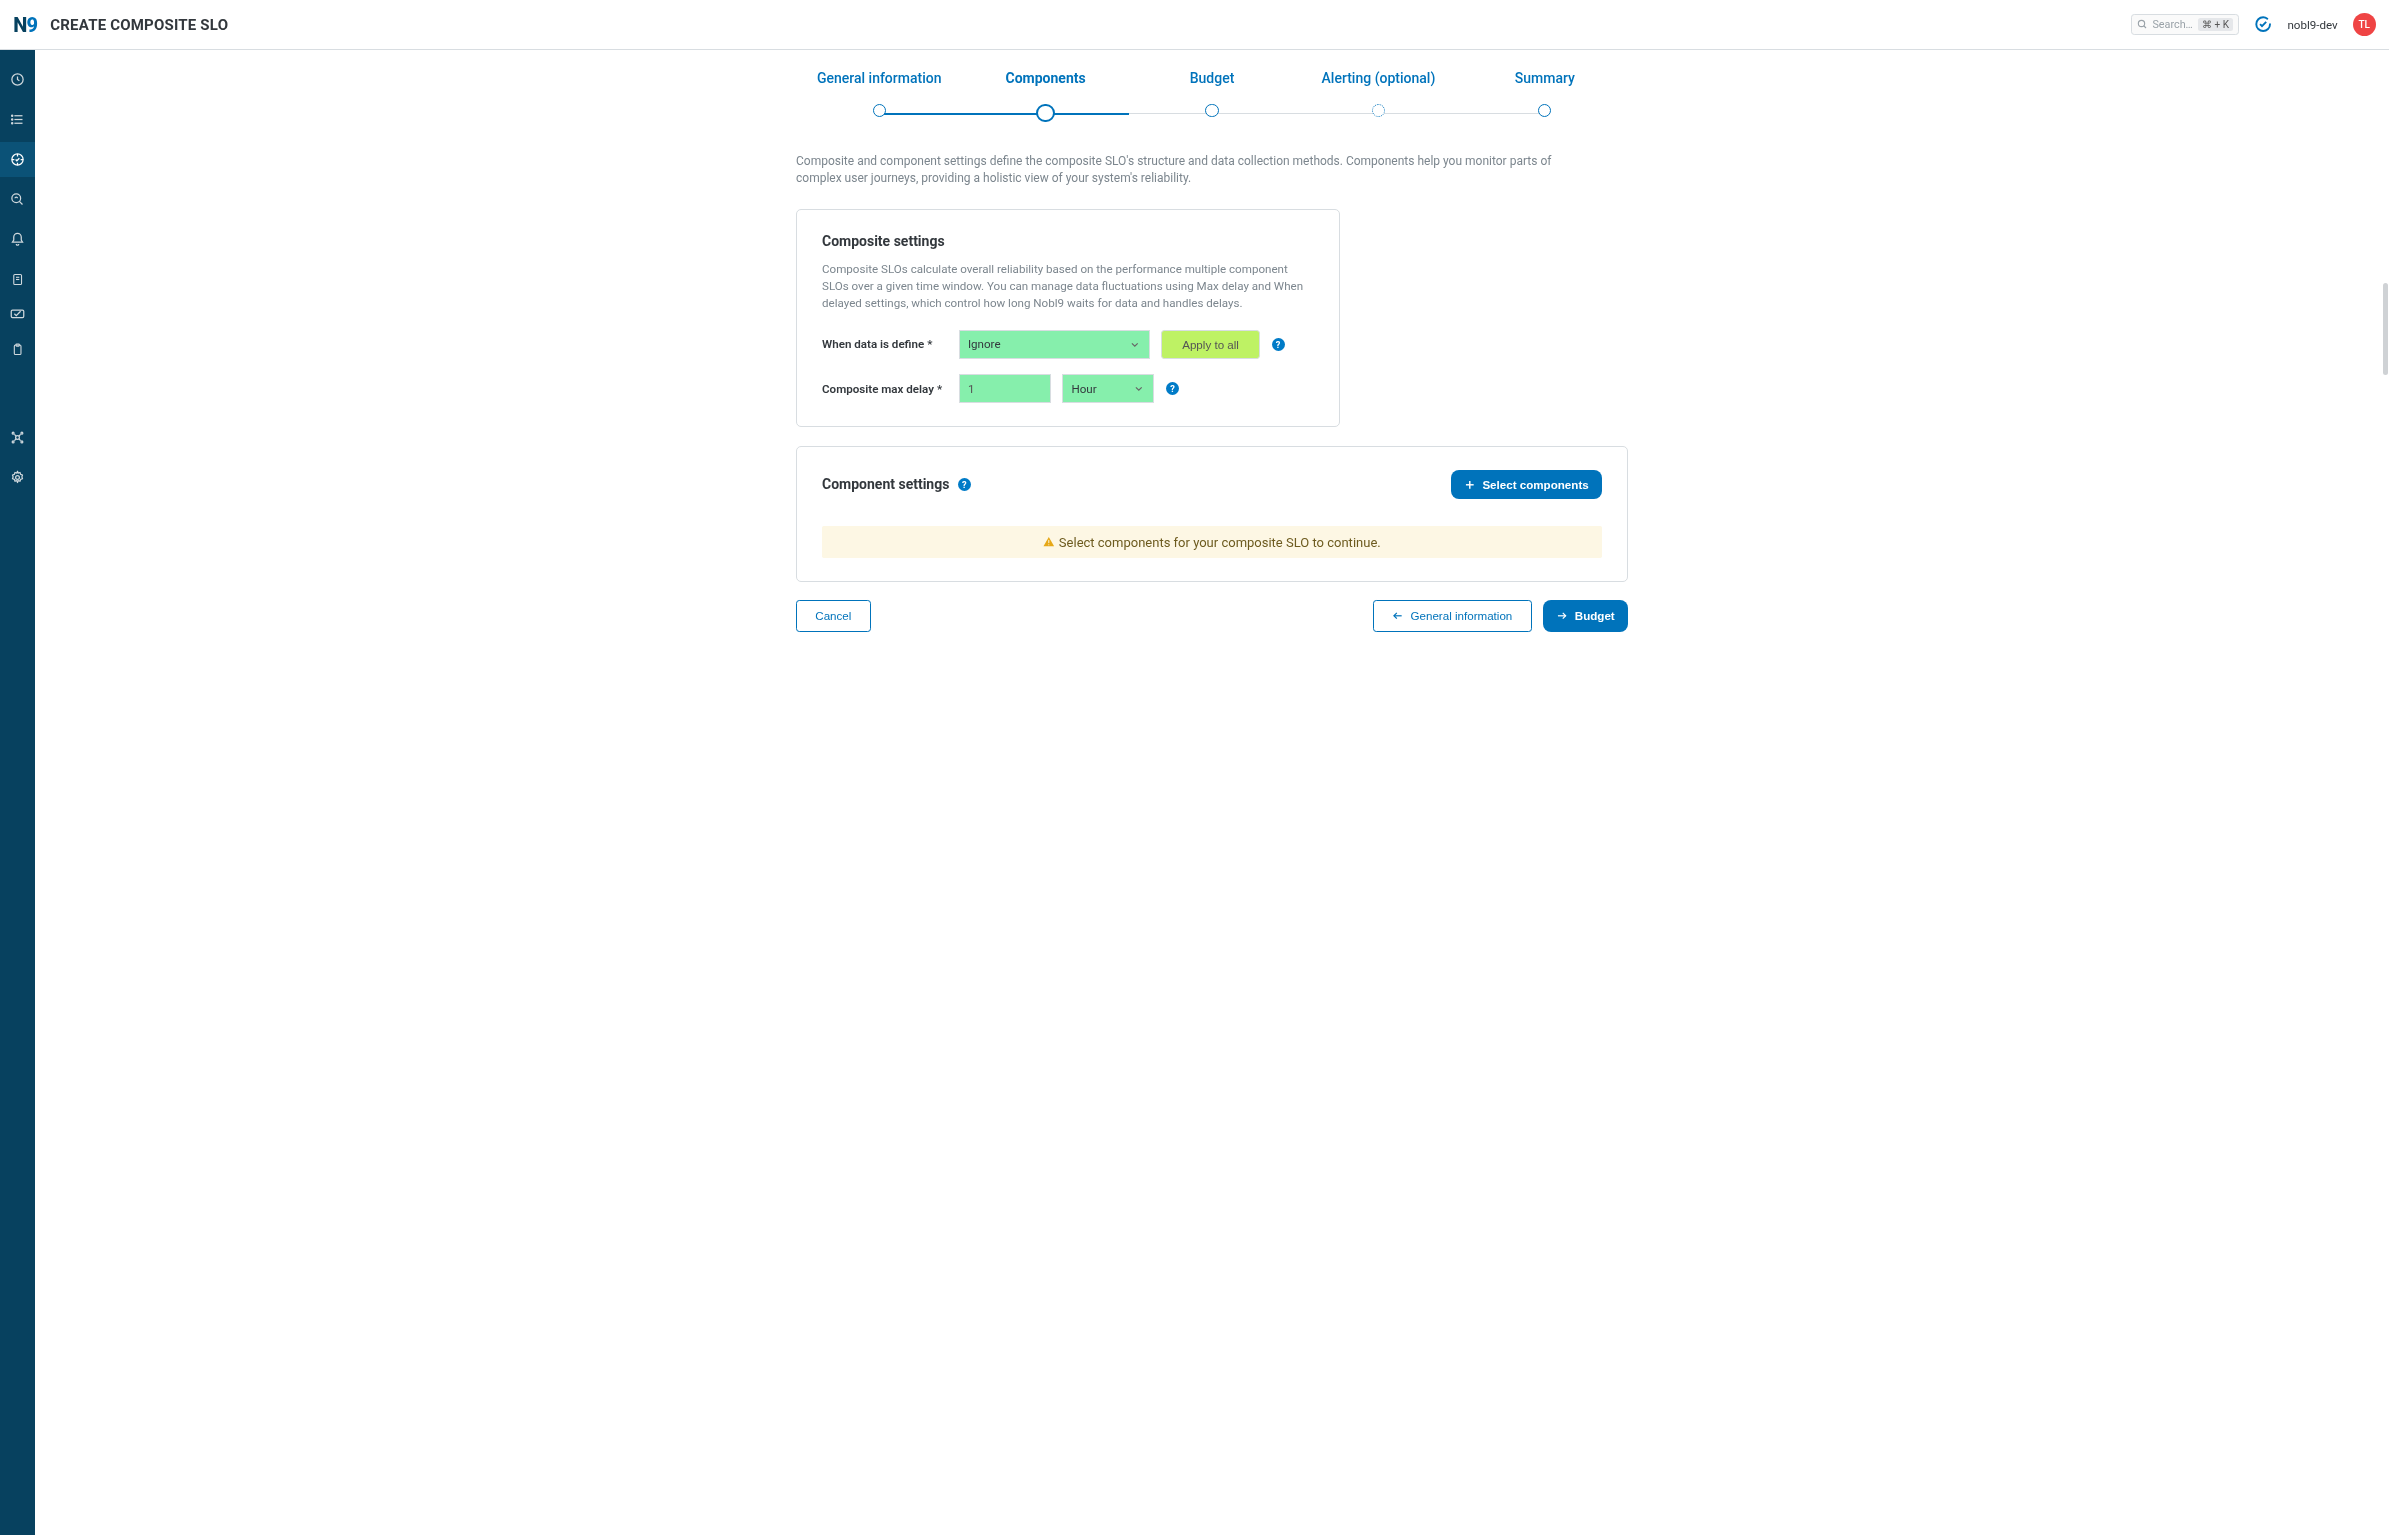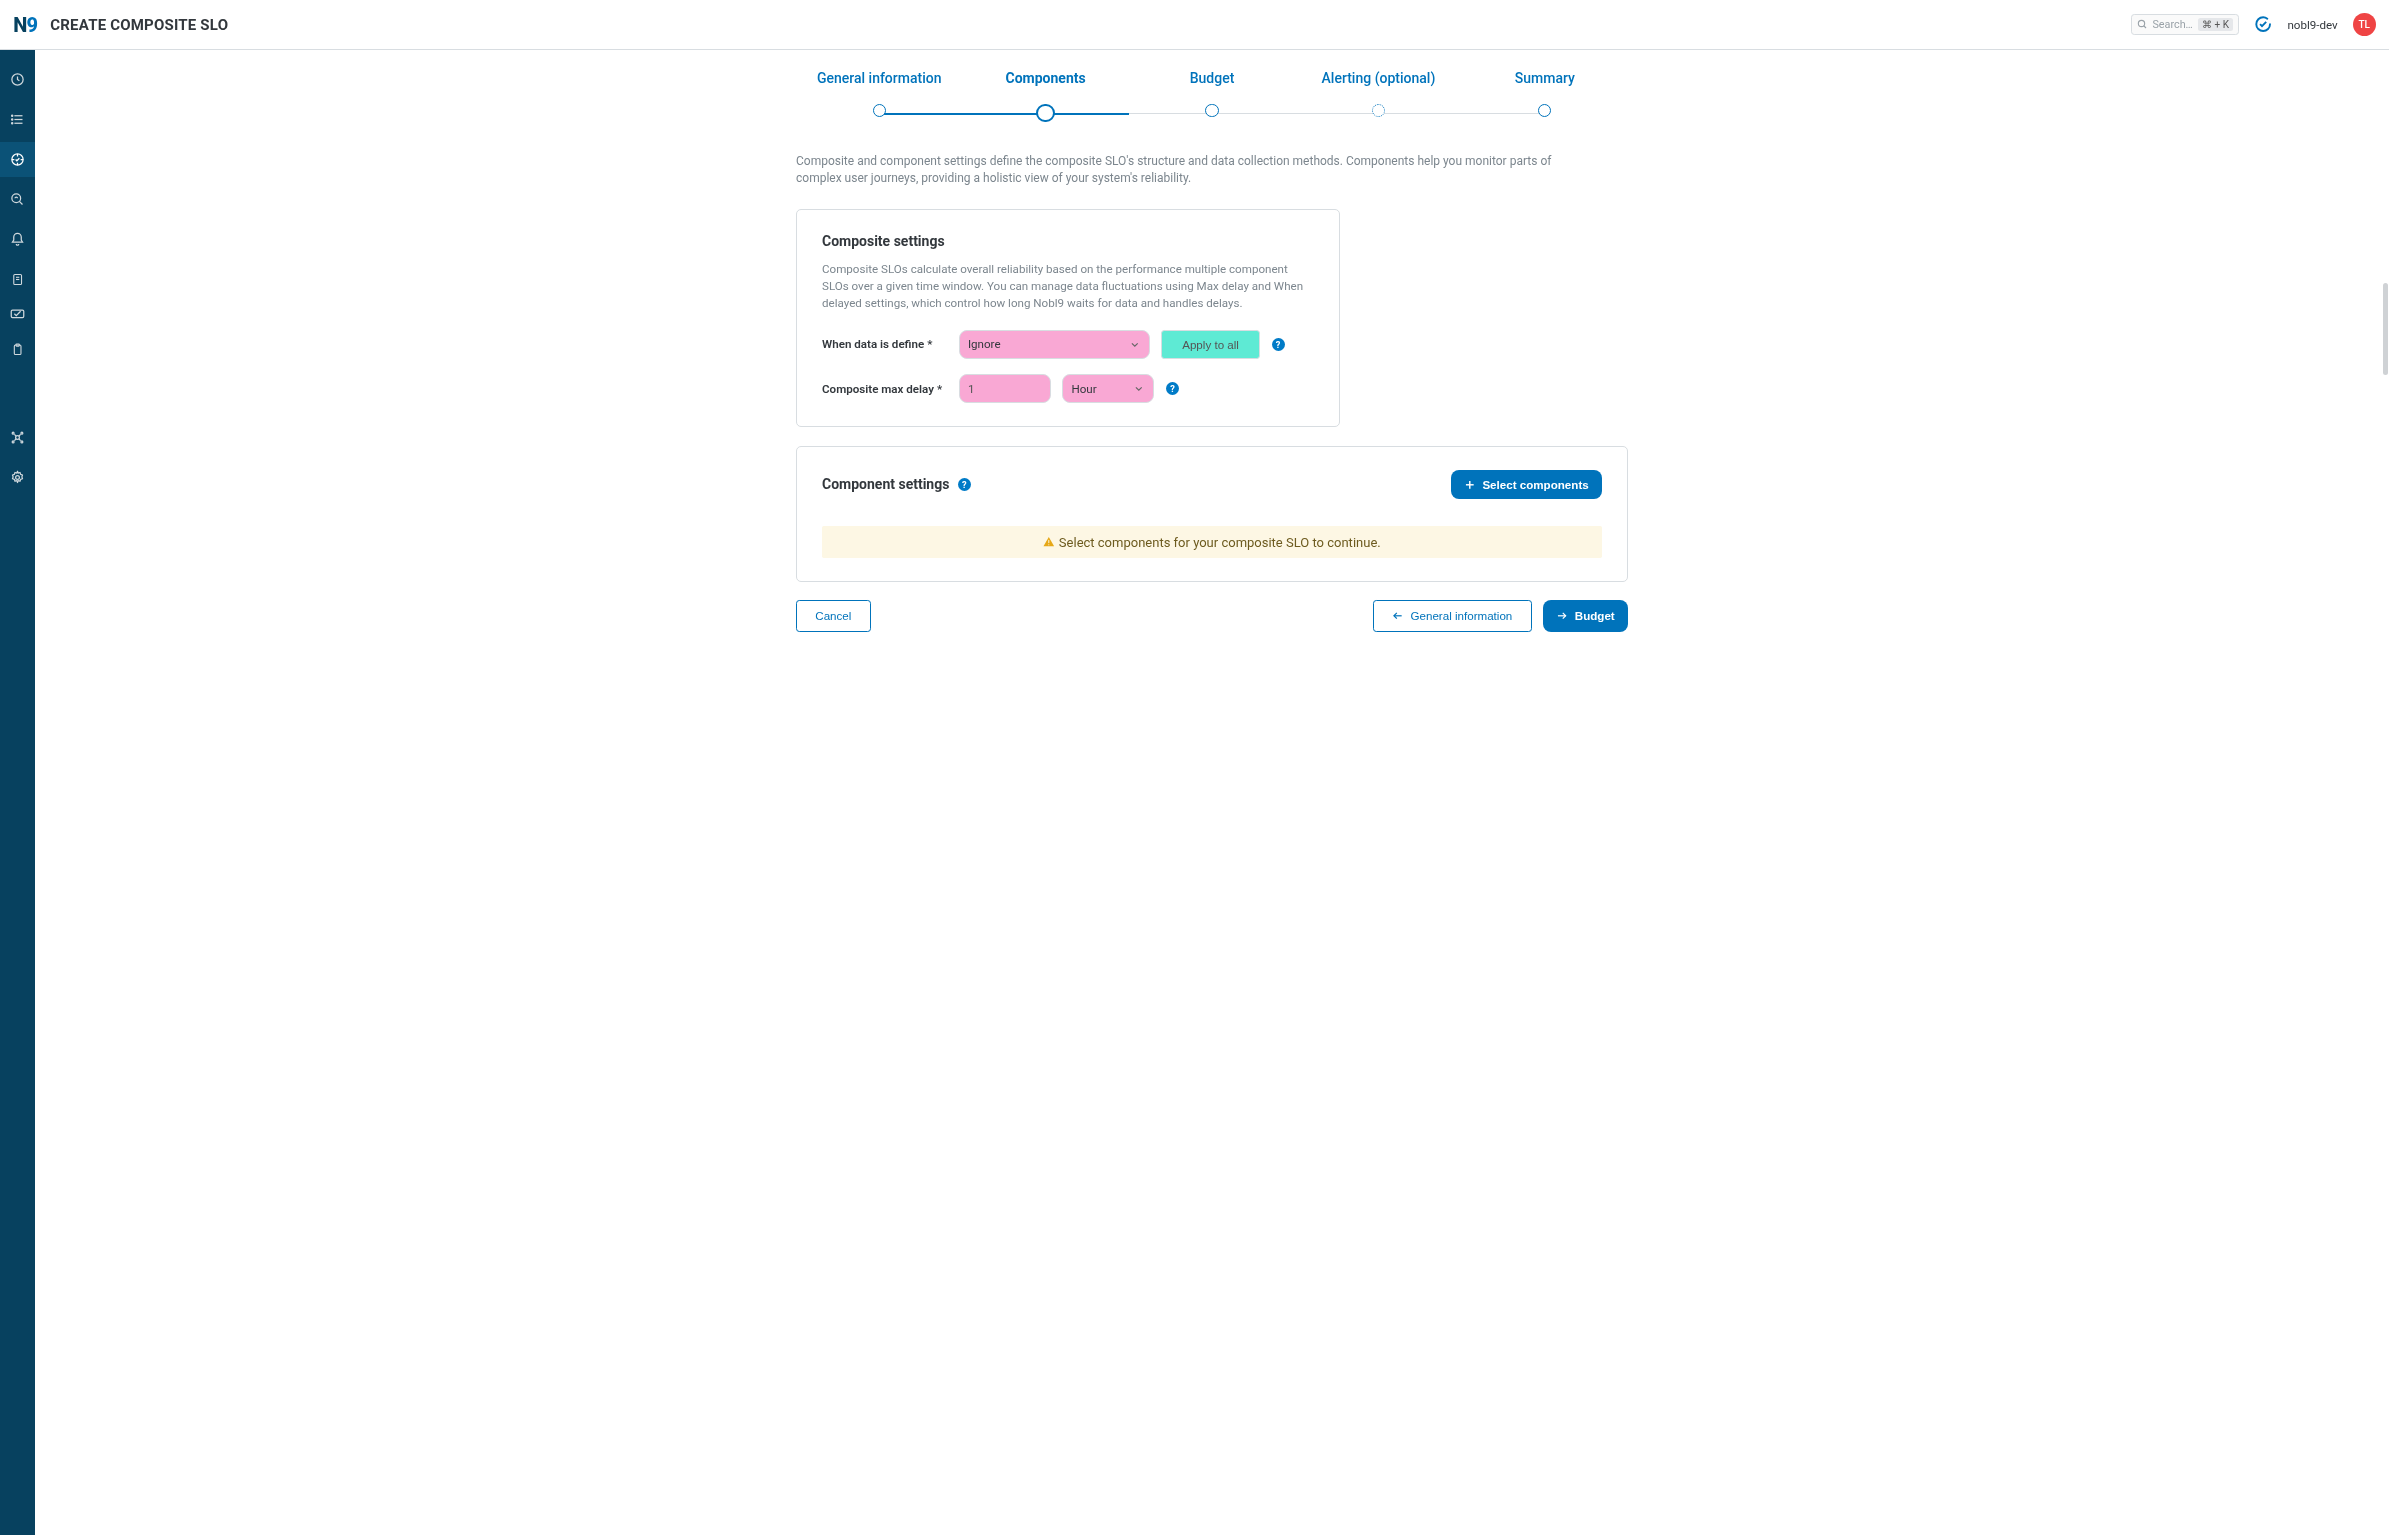"Ignore" .select, .text-input { background: #f9a8d4 -> #86efac; border-radius: 8px -> 0 }
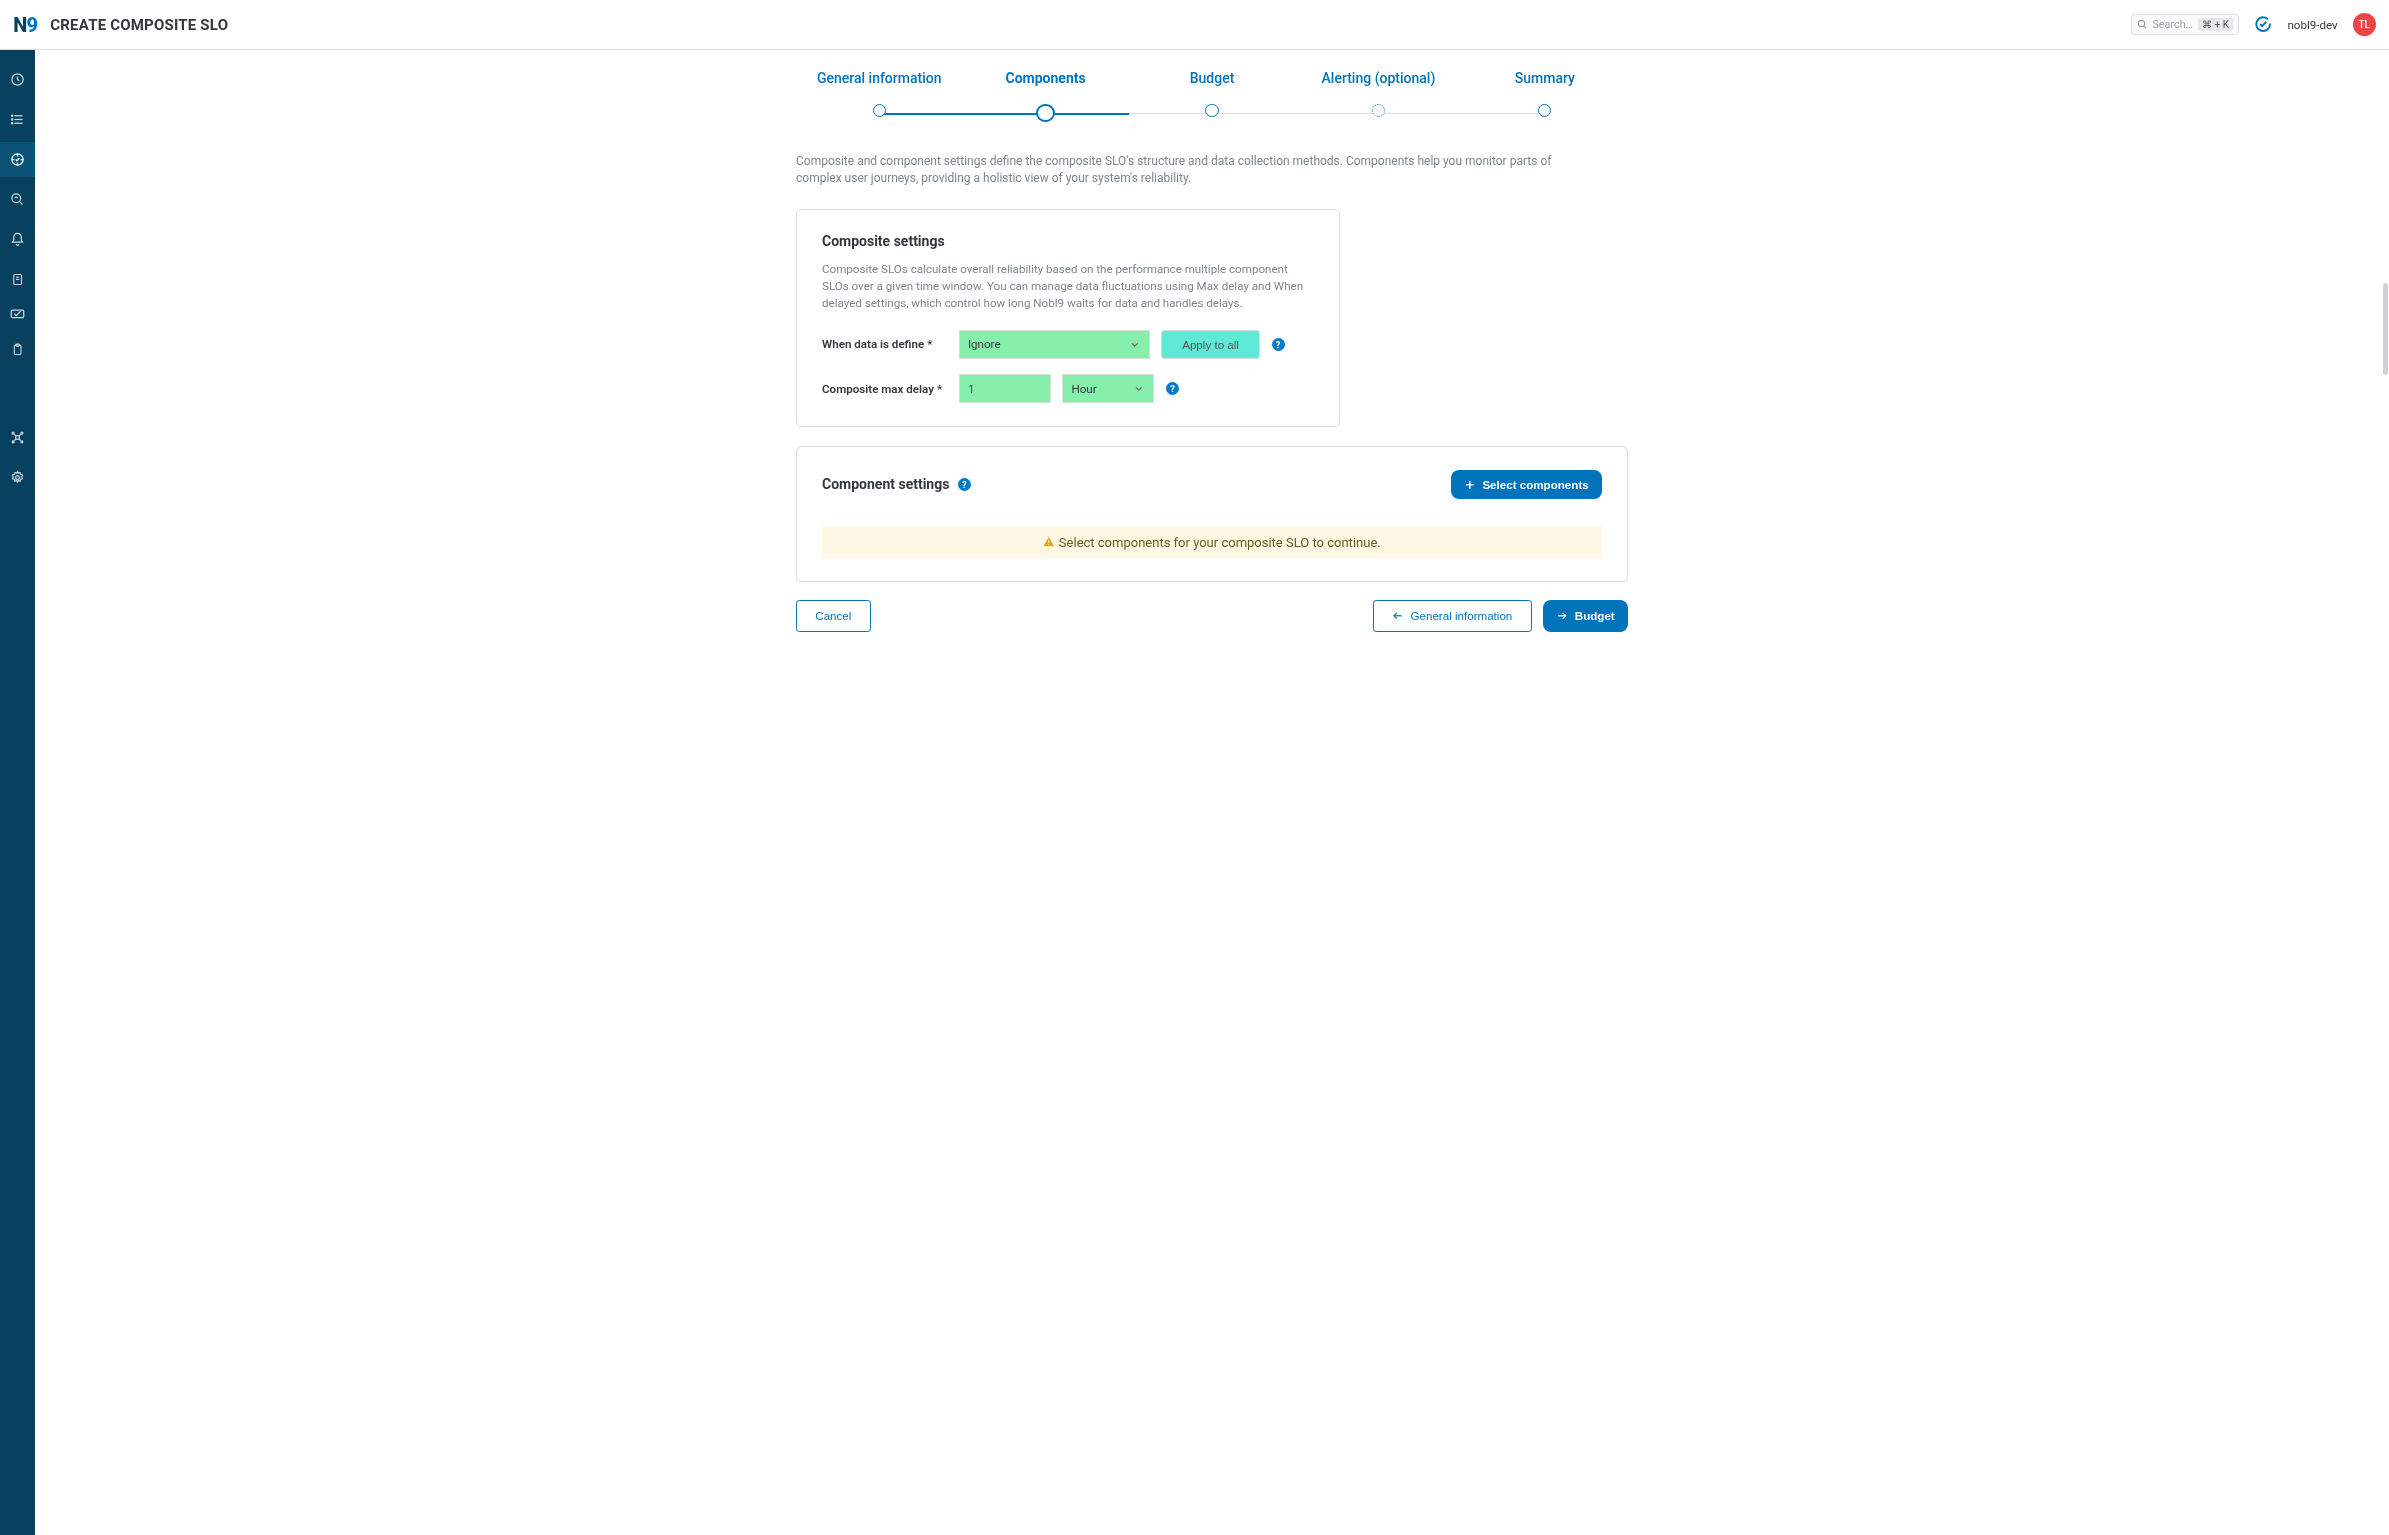"Apply to all" .btn-outline { background: #5eead4 -> #bef264 }
